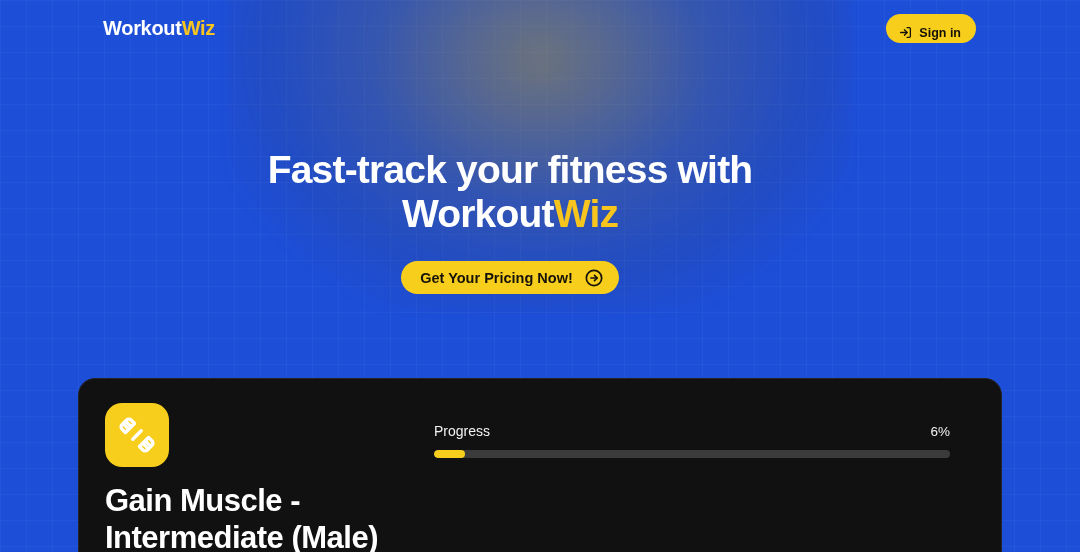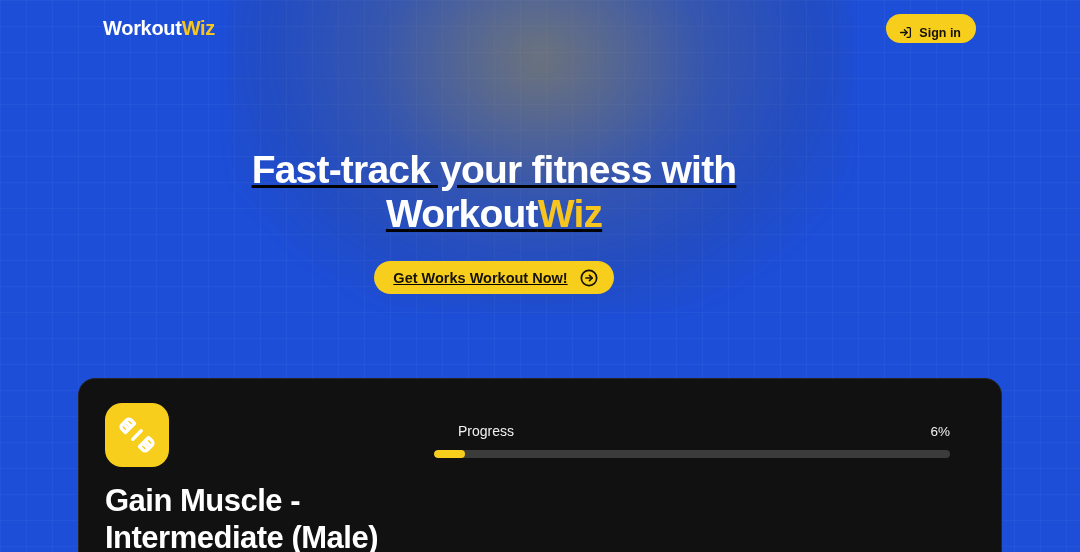"Fast-track your fitness with" .hero { left: 0 -> 16px; text-decoration: underline -> none }
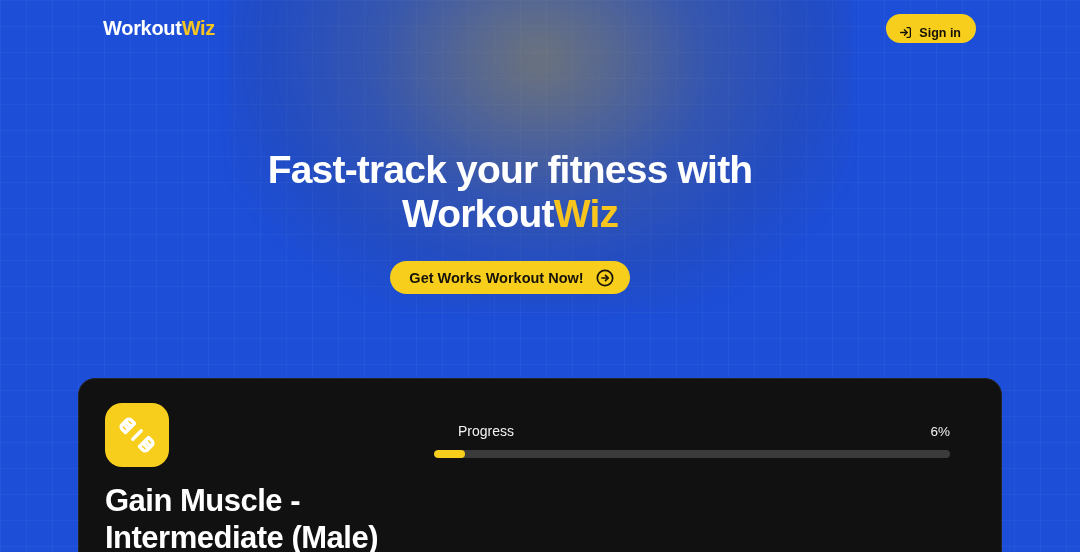"Get Works Workout Now!" span { text: Works Workout -> Your Pricing }
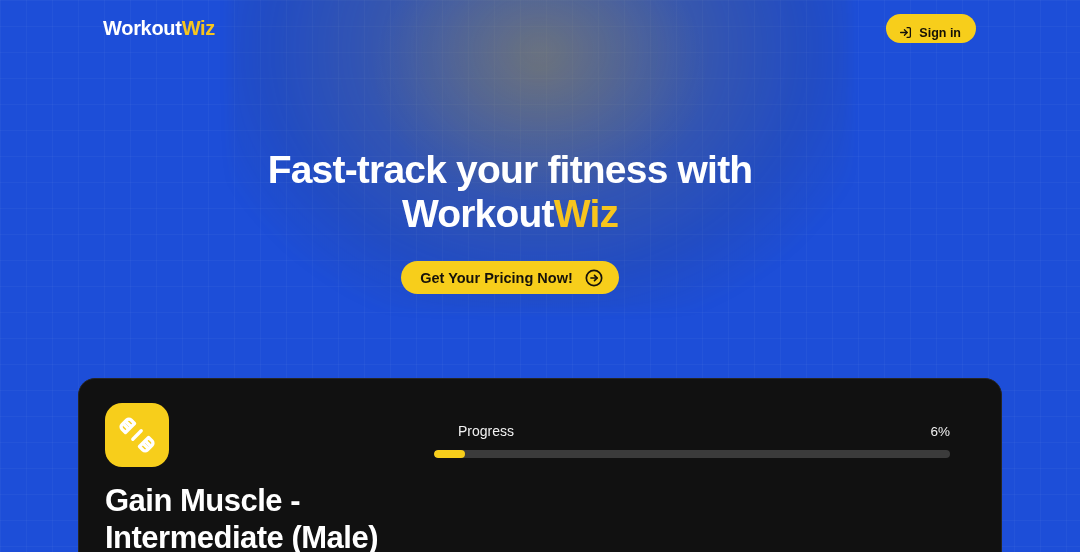"Progress" .progress-row { margin-left: 24px -> none }
